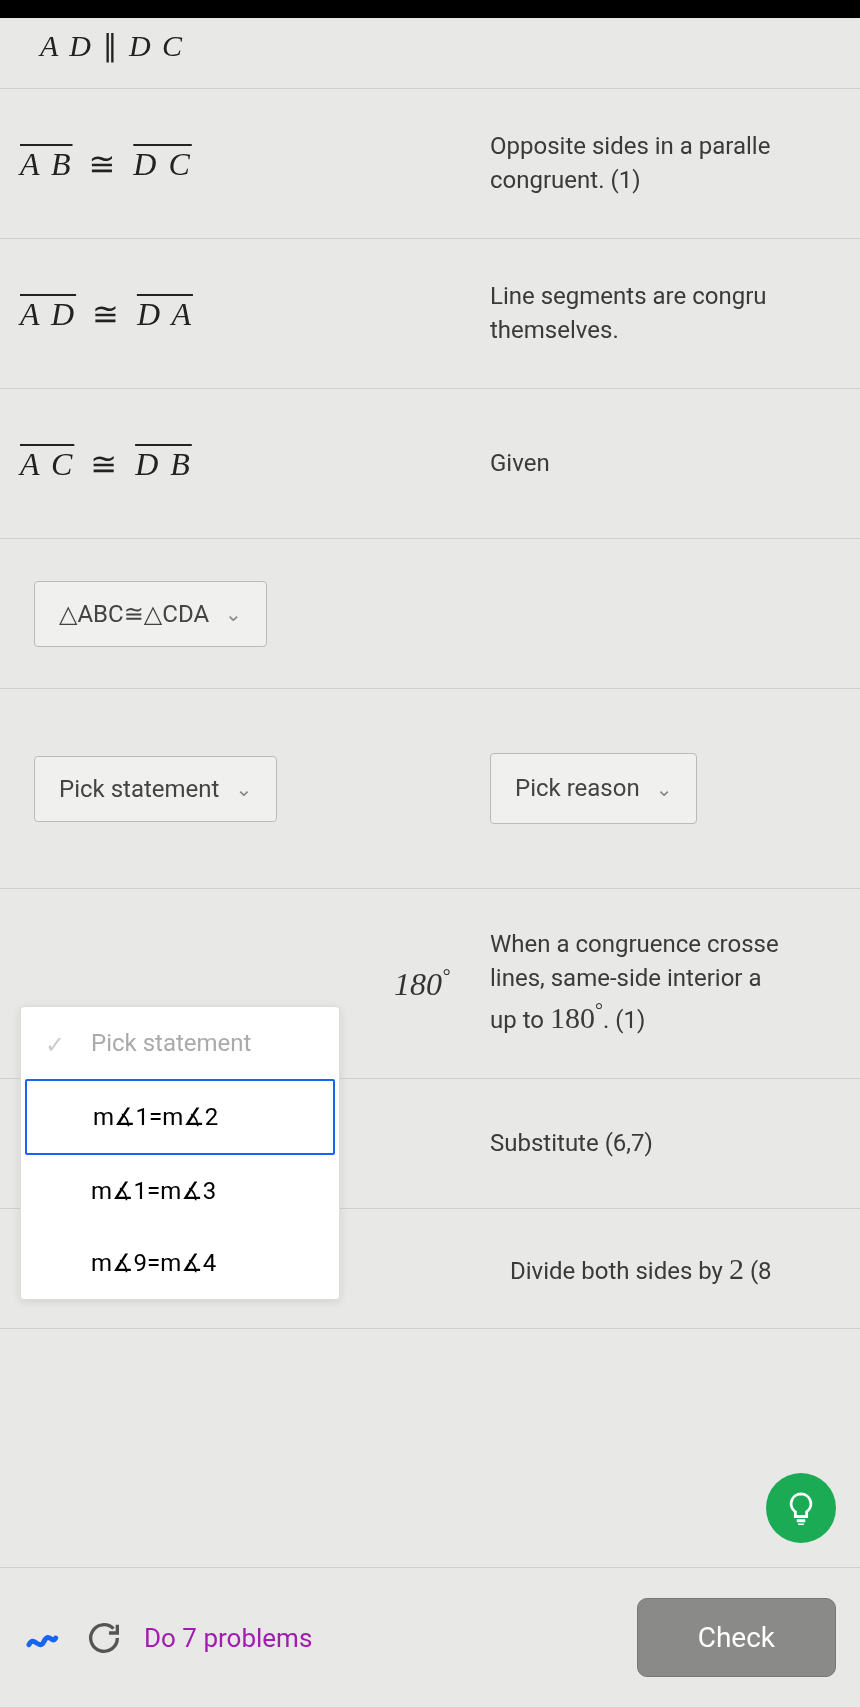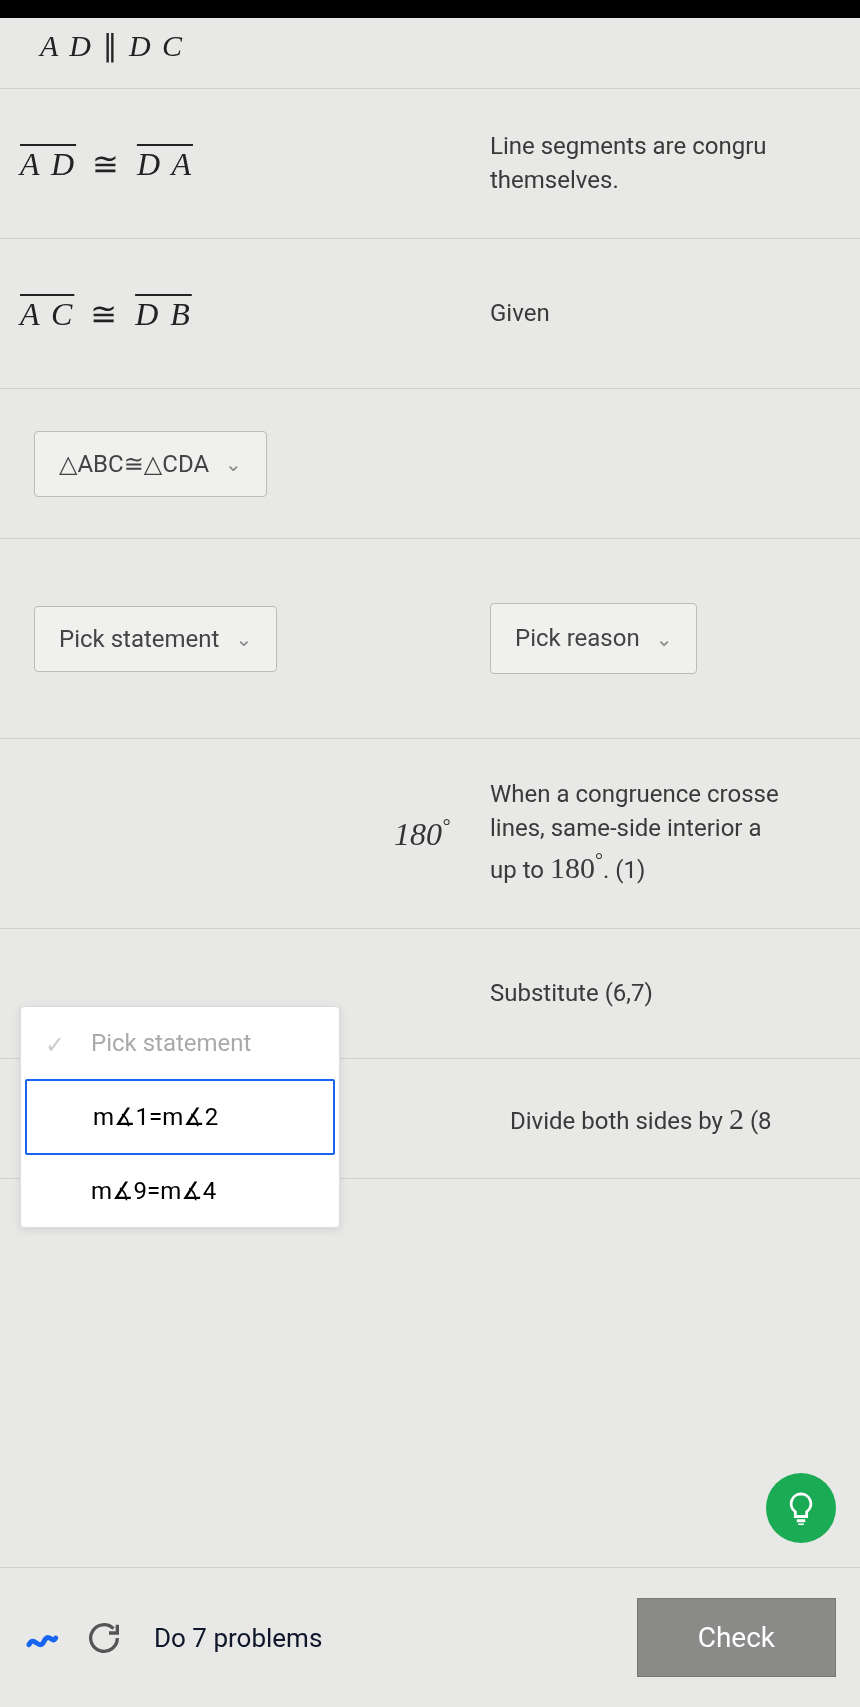"A B ≅ D C" div.proof-row { html: none -> <div> <div> <span> <span>A B</span> <span>≅</span> <span>D C</span> </span> </div> <div>Opposite sides in a paralle congruent. (1)</div> </div> }
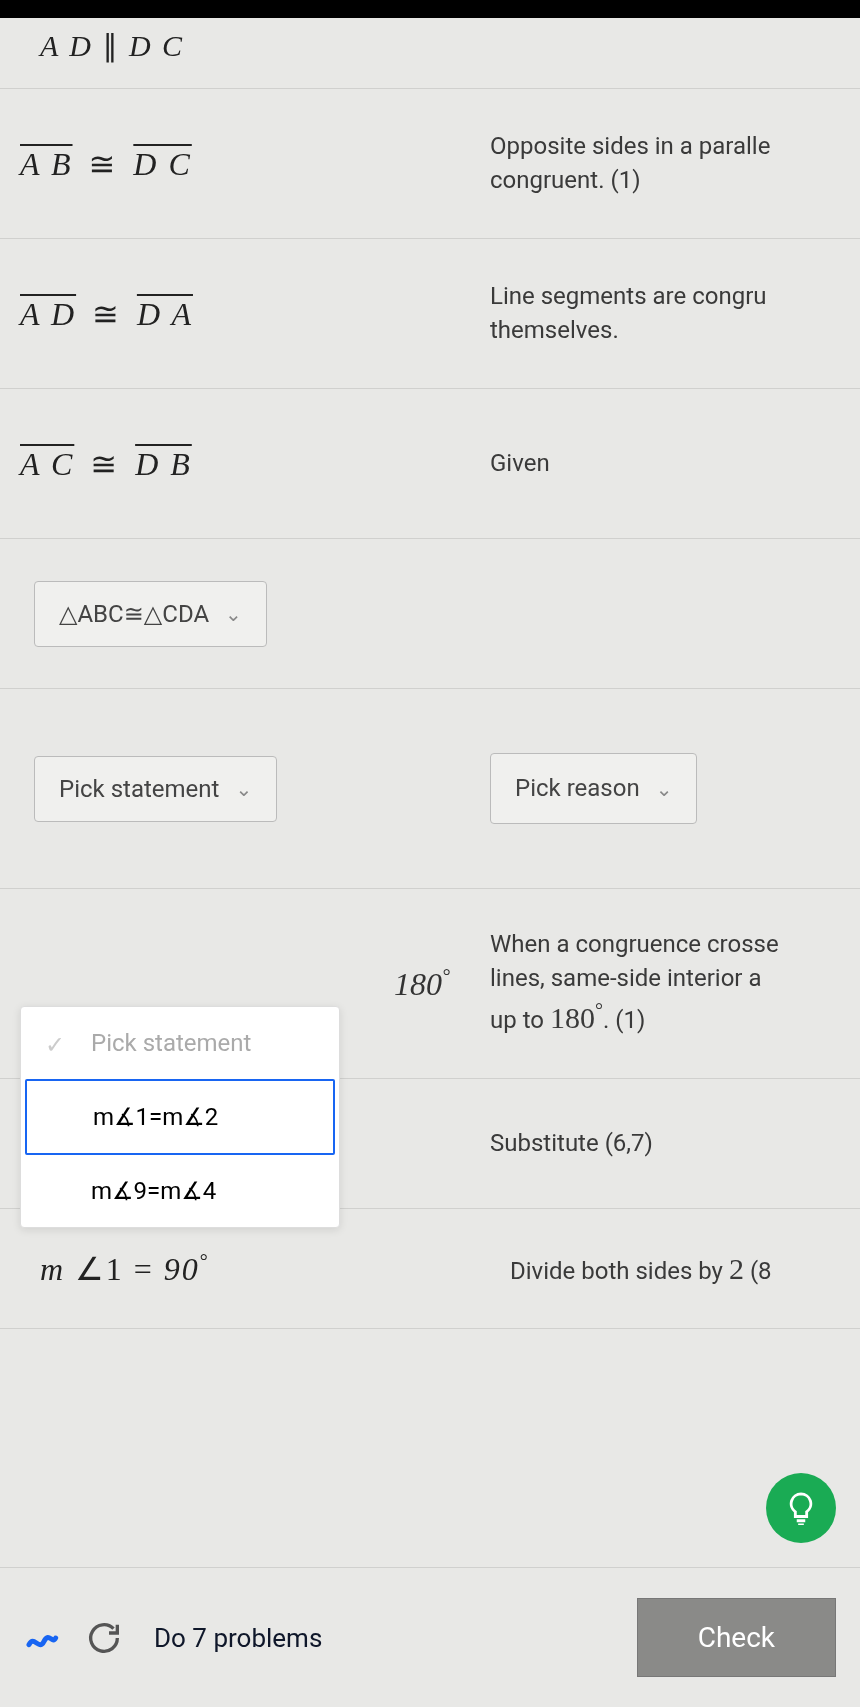"m∡1=m∡3" div.dropdown-item { html: none -> <div>m∡1=m∡3</div> }
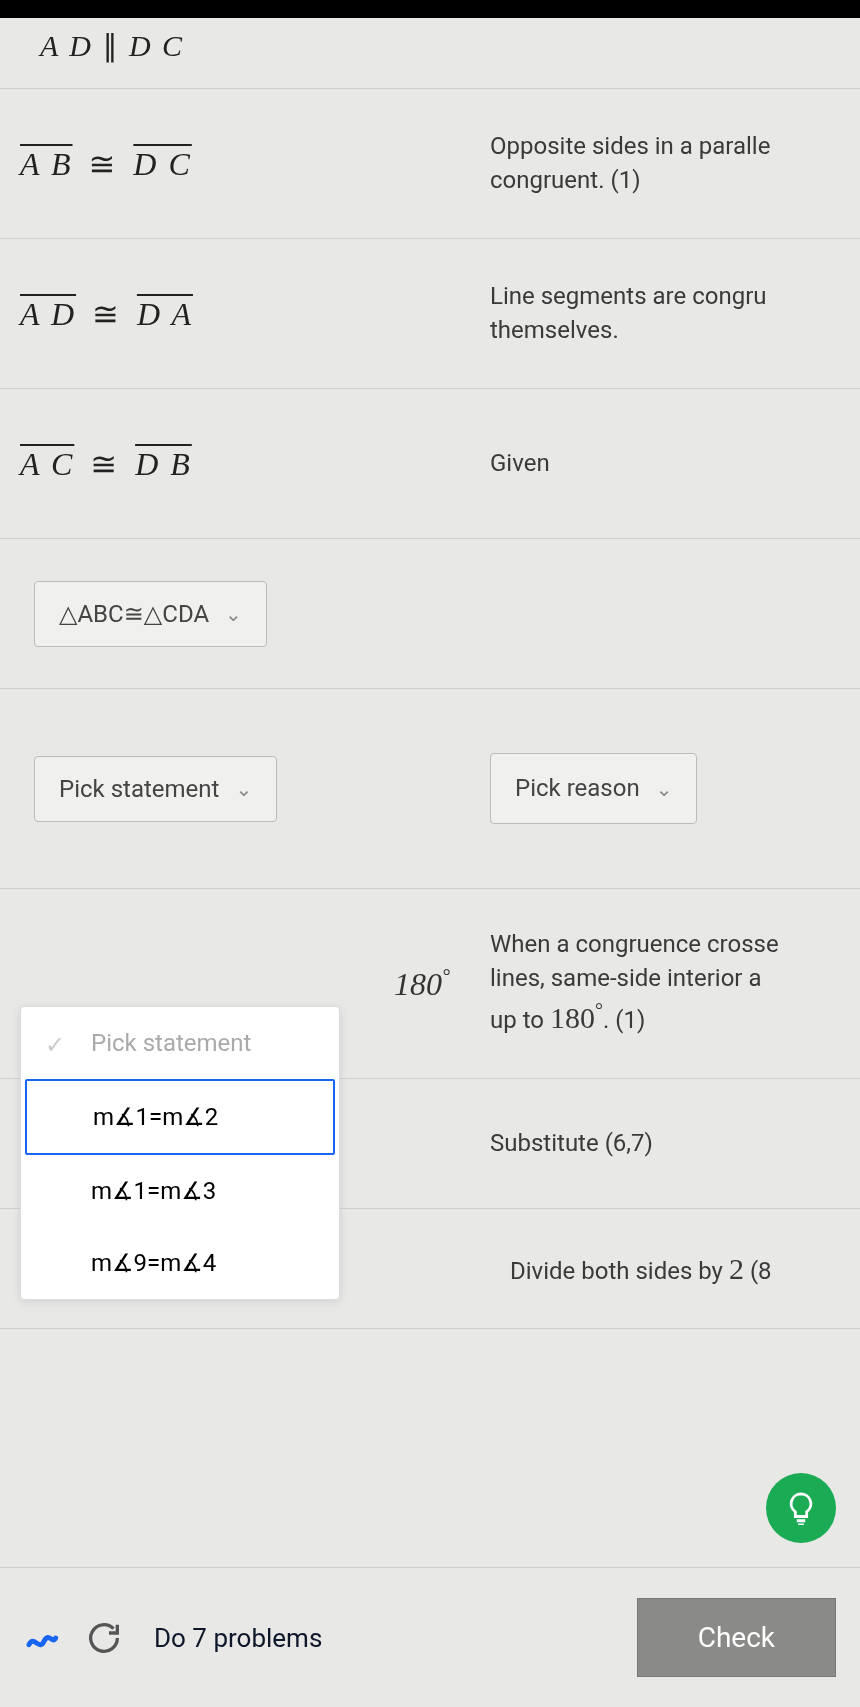"Do 7 problems" .do-problems { color: #0f172a -> #a21caf; margin-left: 10px -> none }
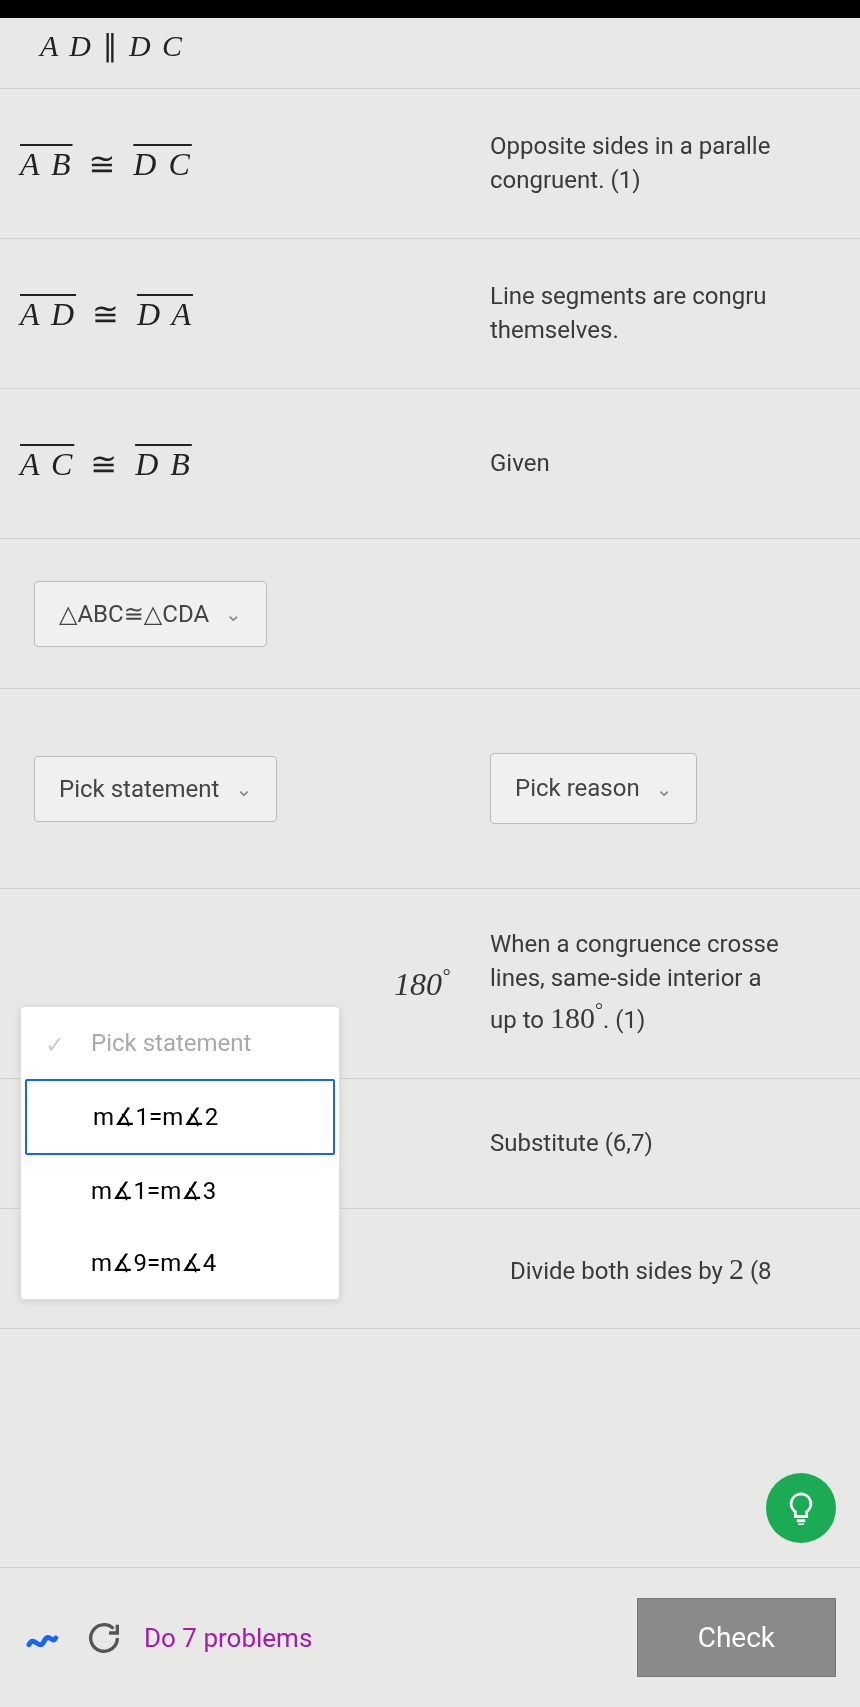"Check" .check-btn { border-radius: 0 -> 10px }
